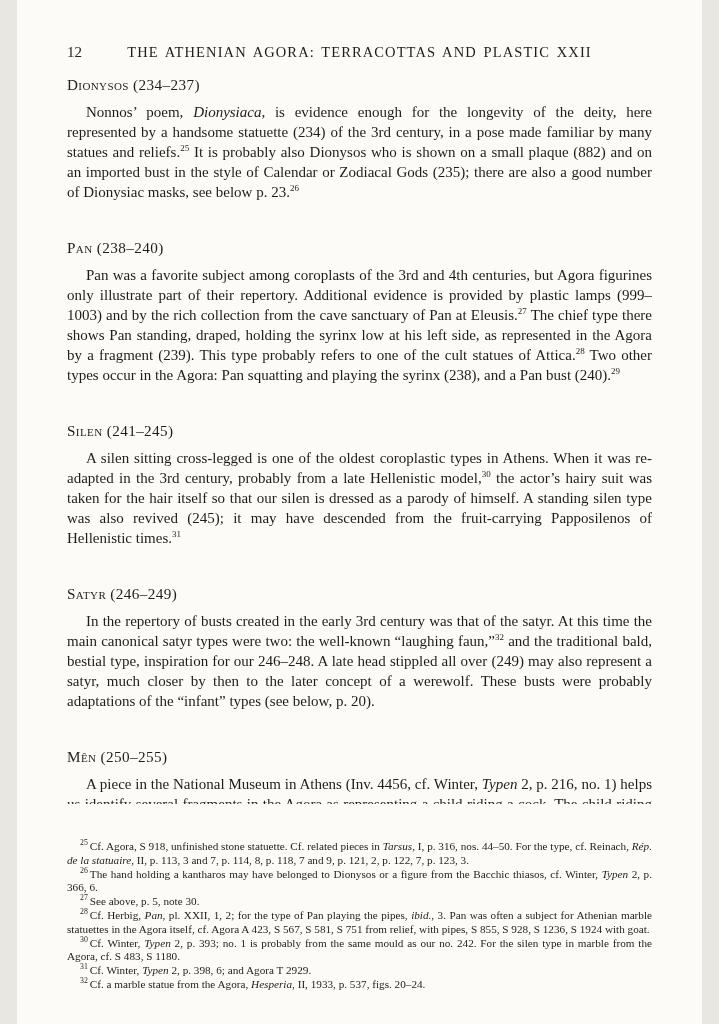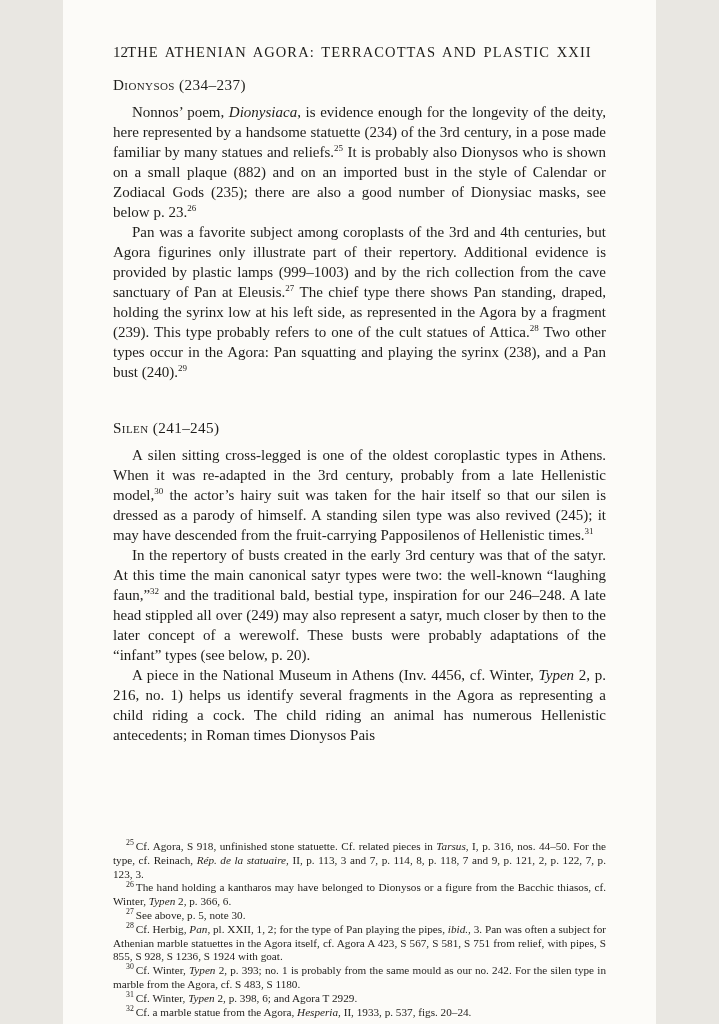"12" .page { width: 593px -> 685px }
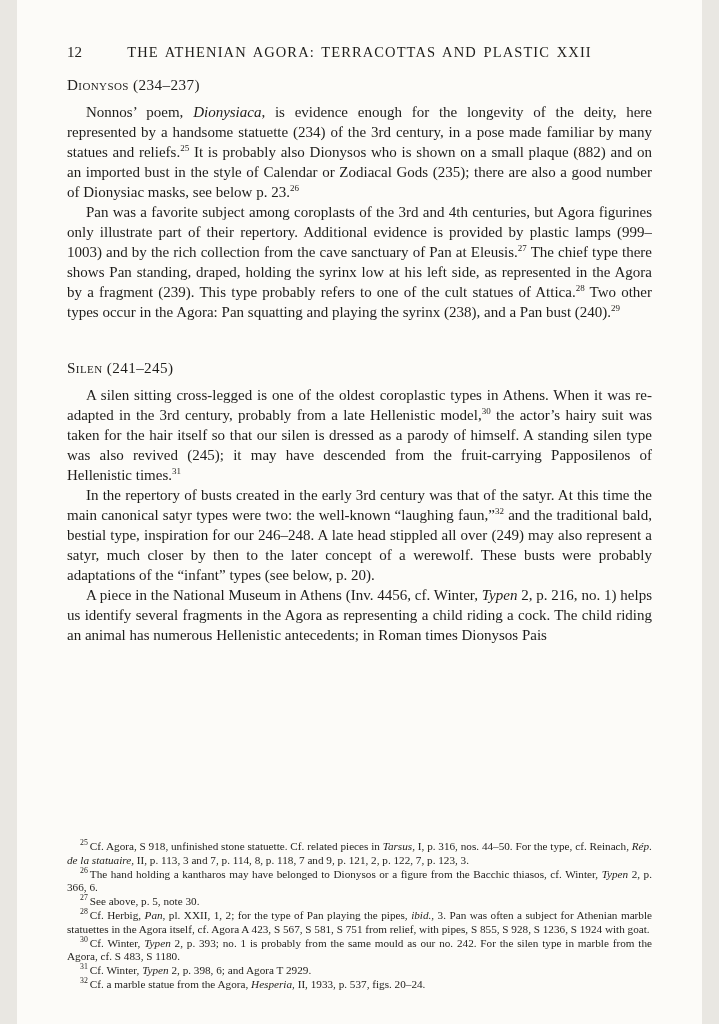"Pan (238–240)" h2.sec-heading { html: none -> <h2>Pan (238–240)</h2> }
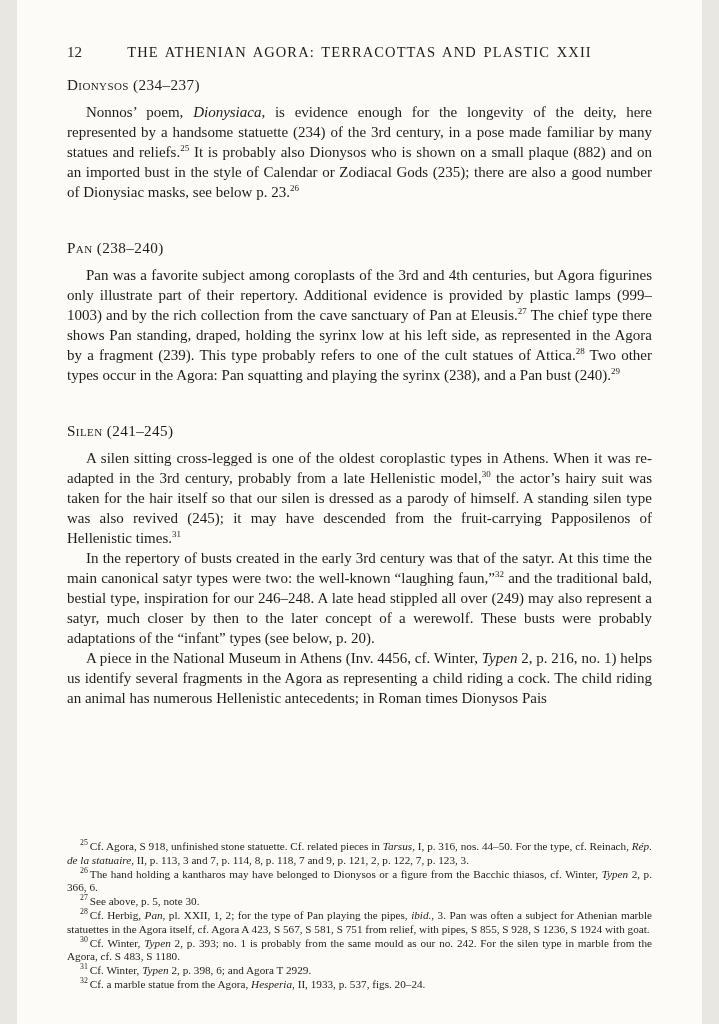"Satyr (246–249)" h2.sec-heading { html: none -> <h2>Satyr (246–249)</h2> }
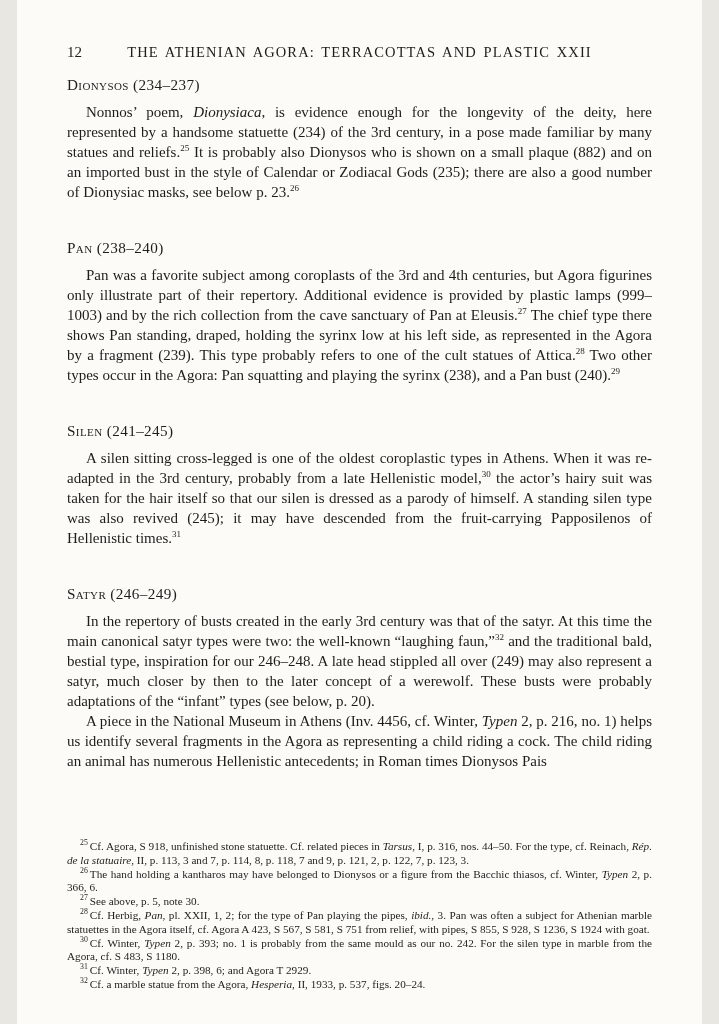"Mên (250–255)" h2.sec-heading { html: none -> <h2>Mên (250–255)</h2> }
